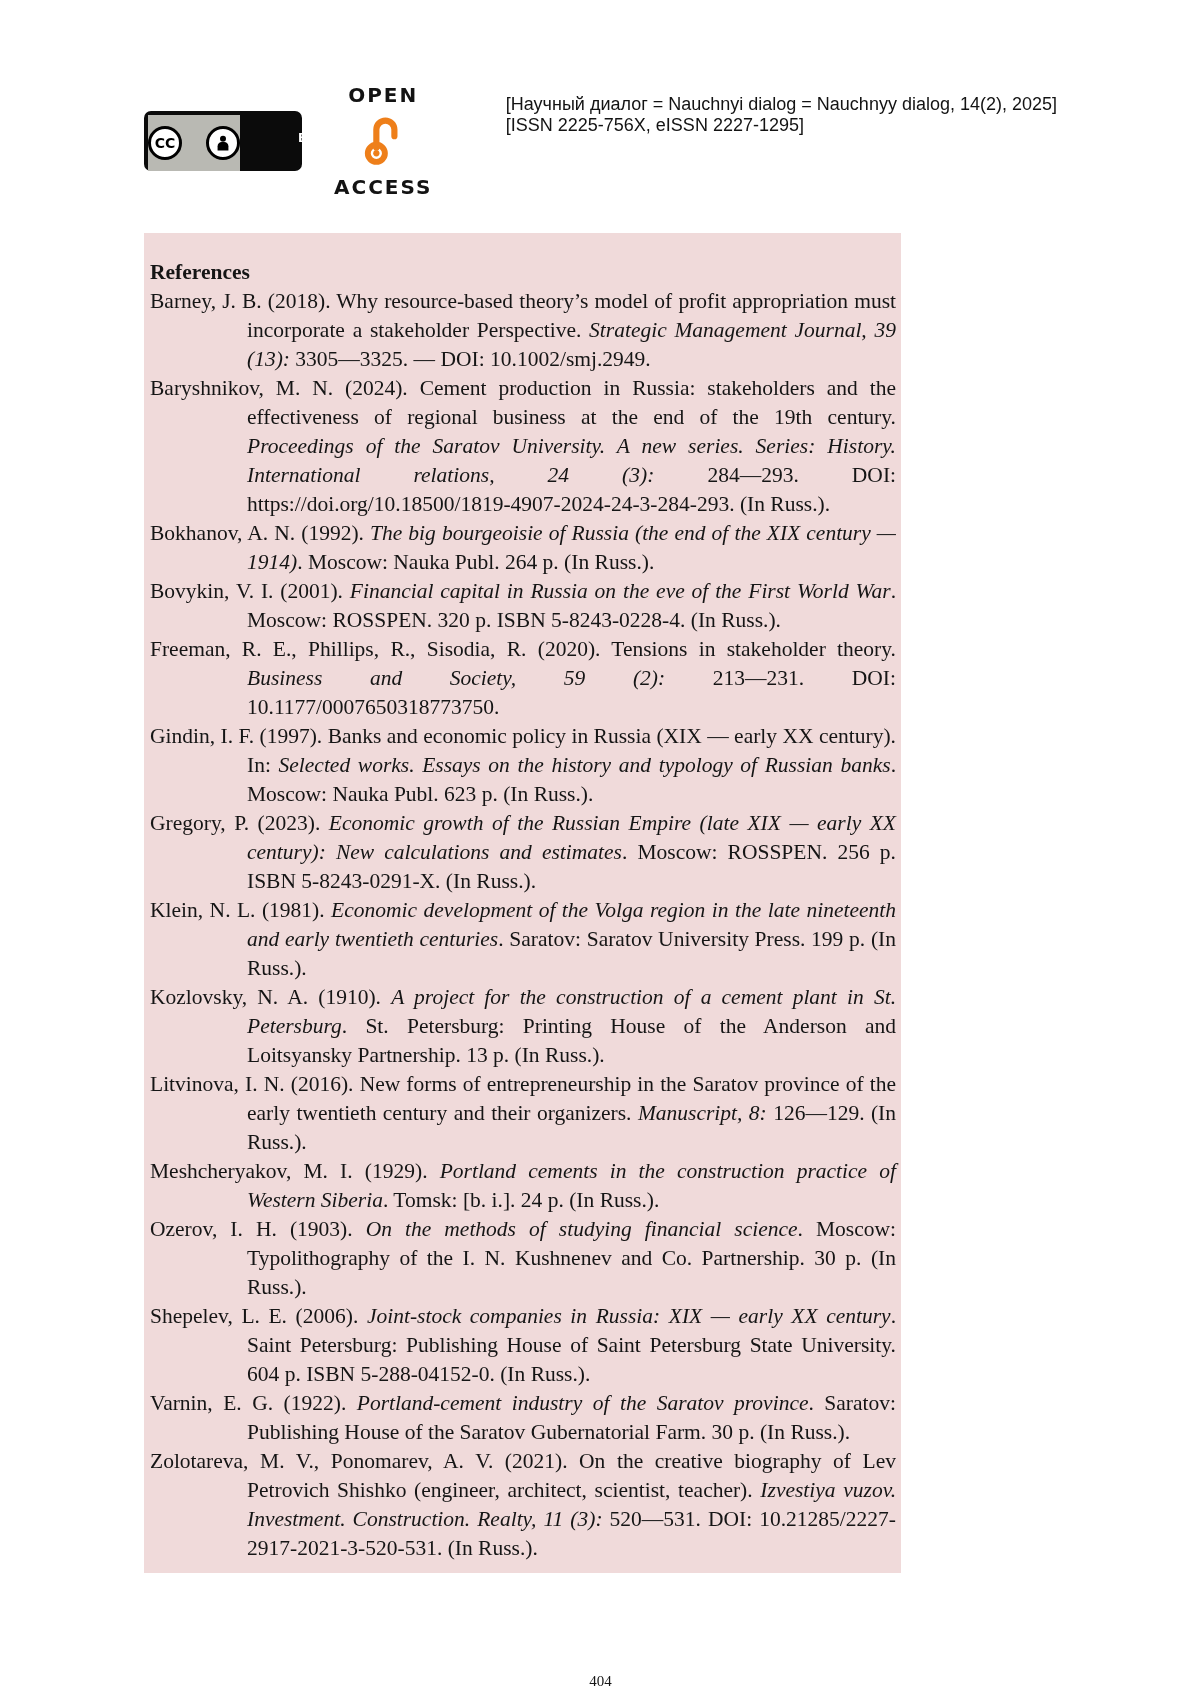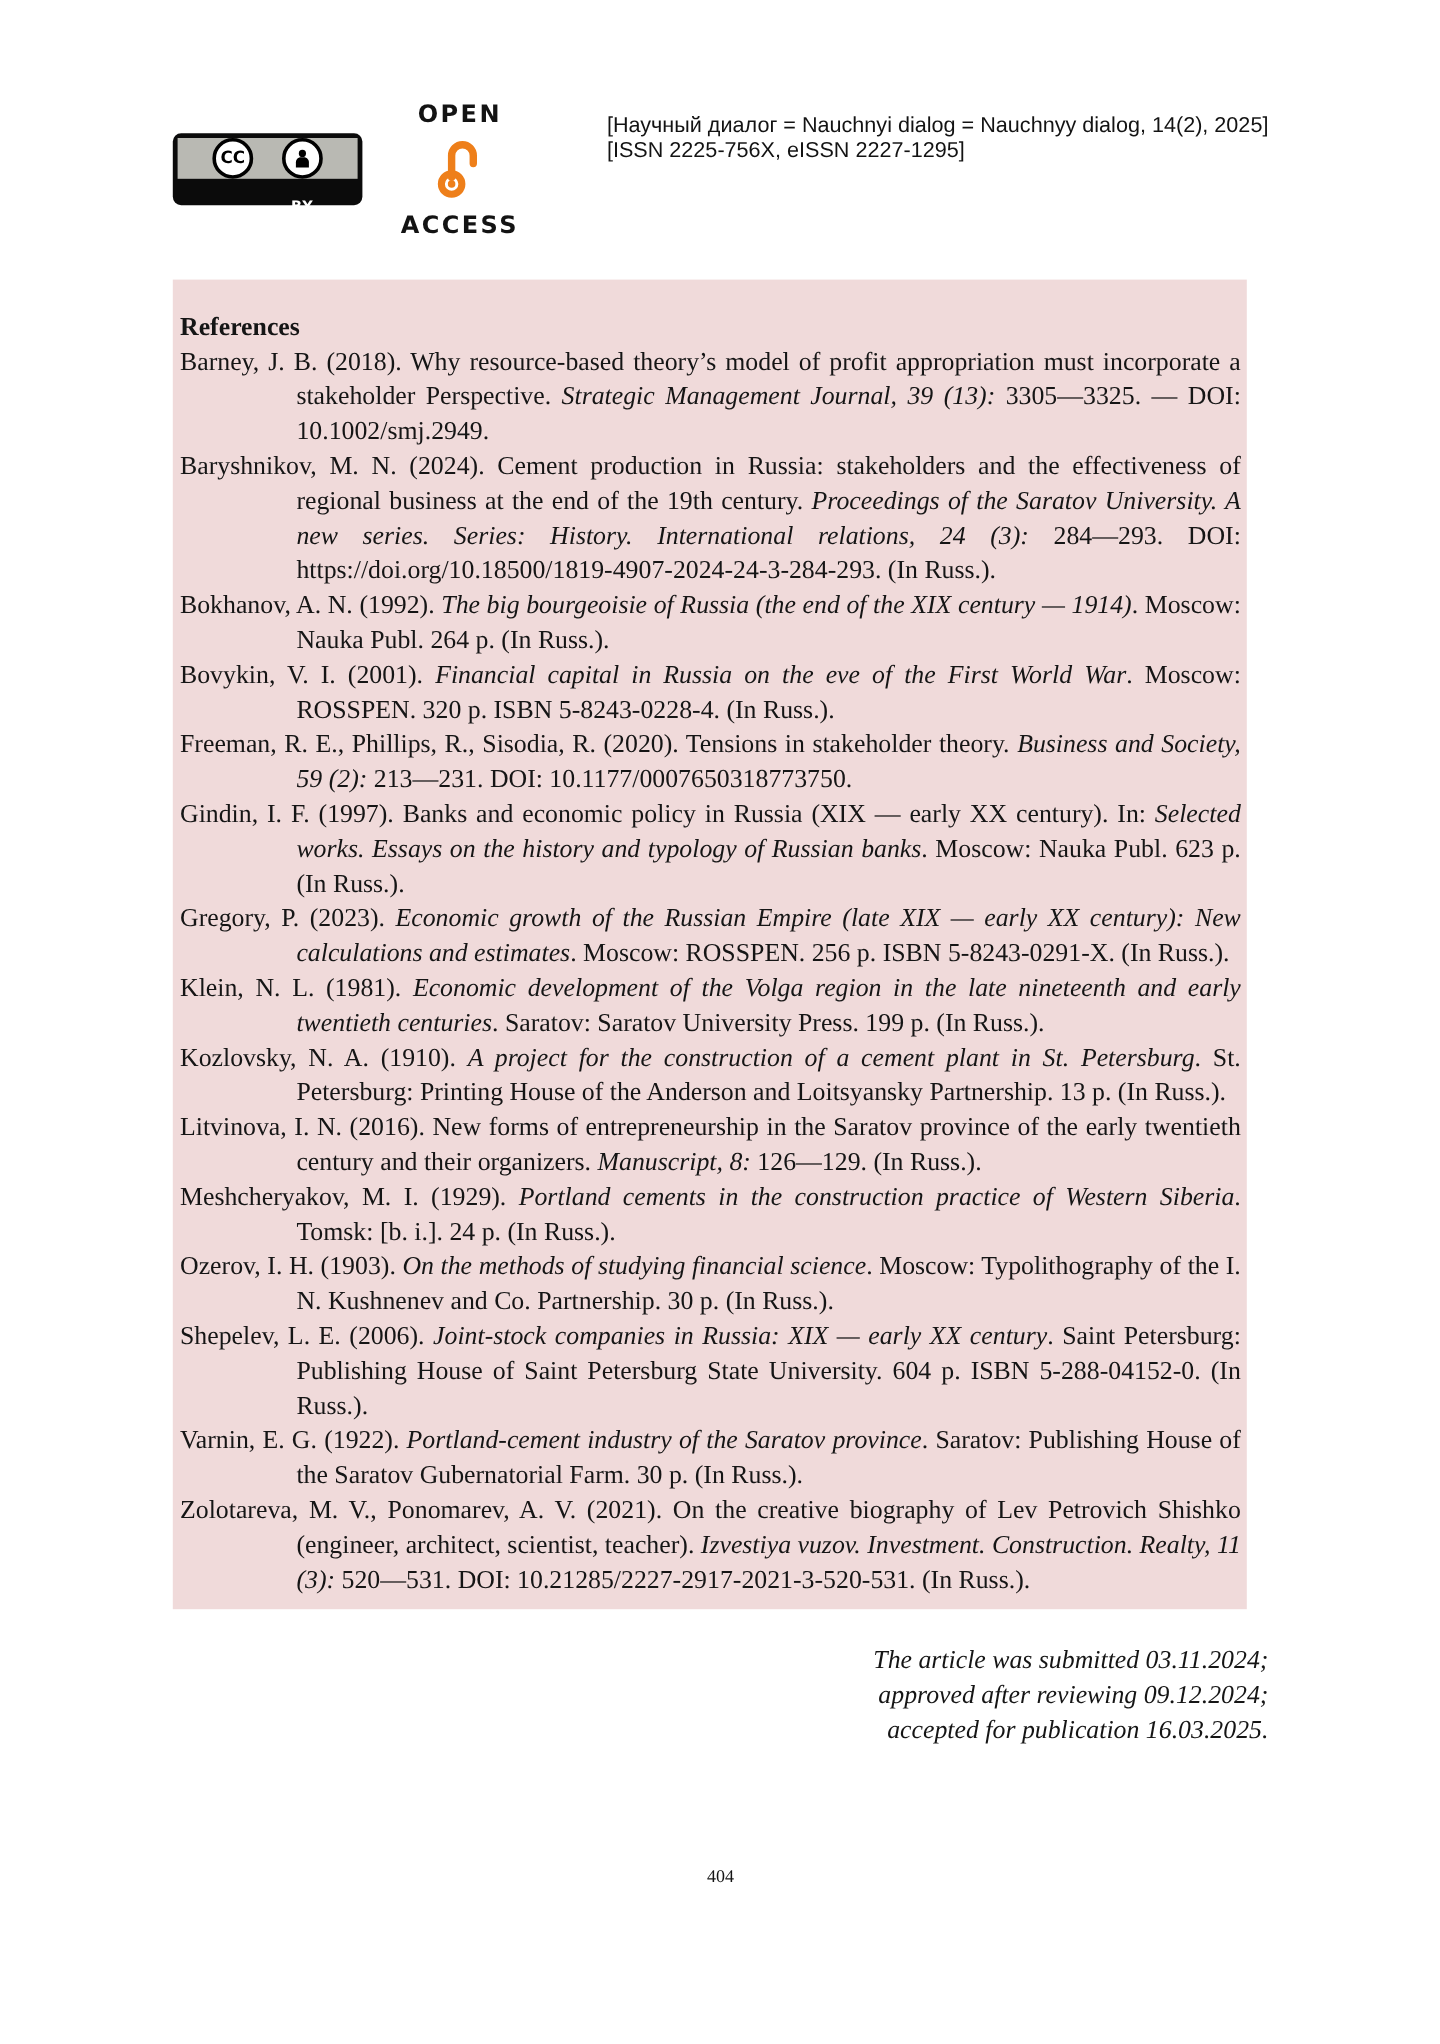"CC" .cc-badge { flex-direction: column -> row }
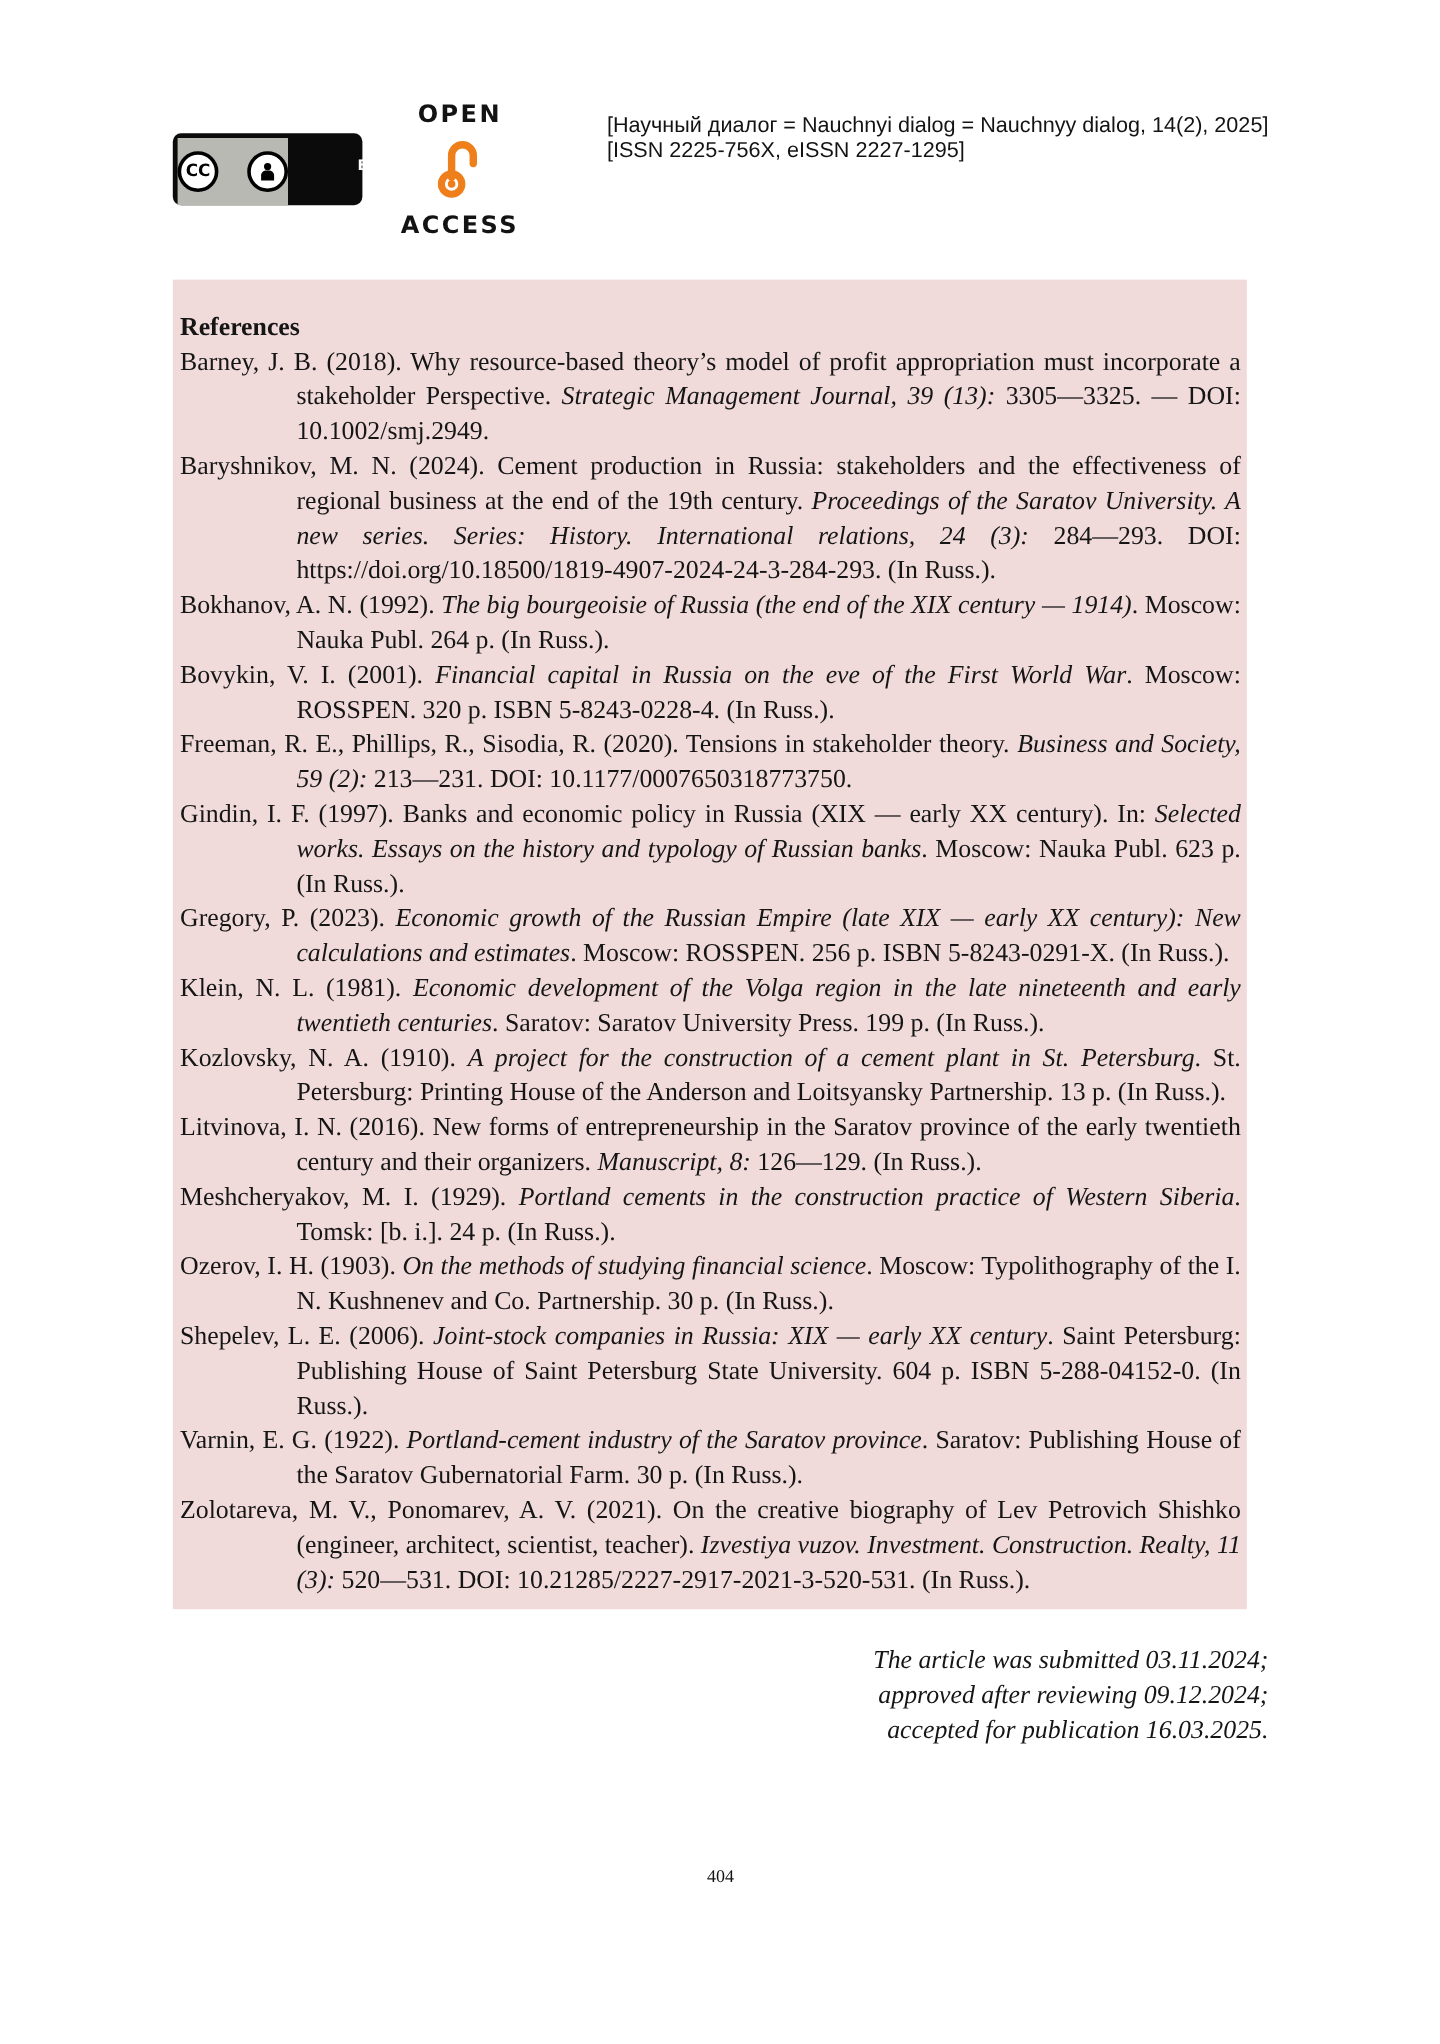"References" .references-block { width: 895px -> 757px }
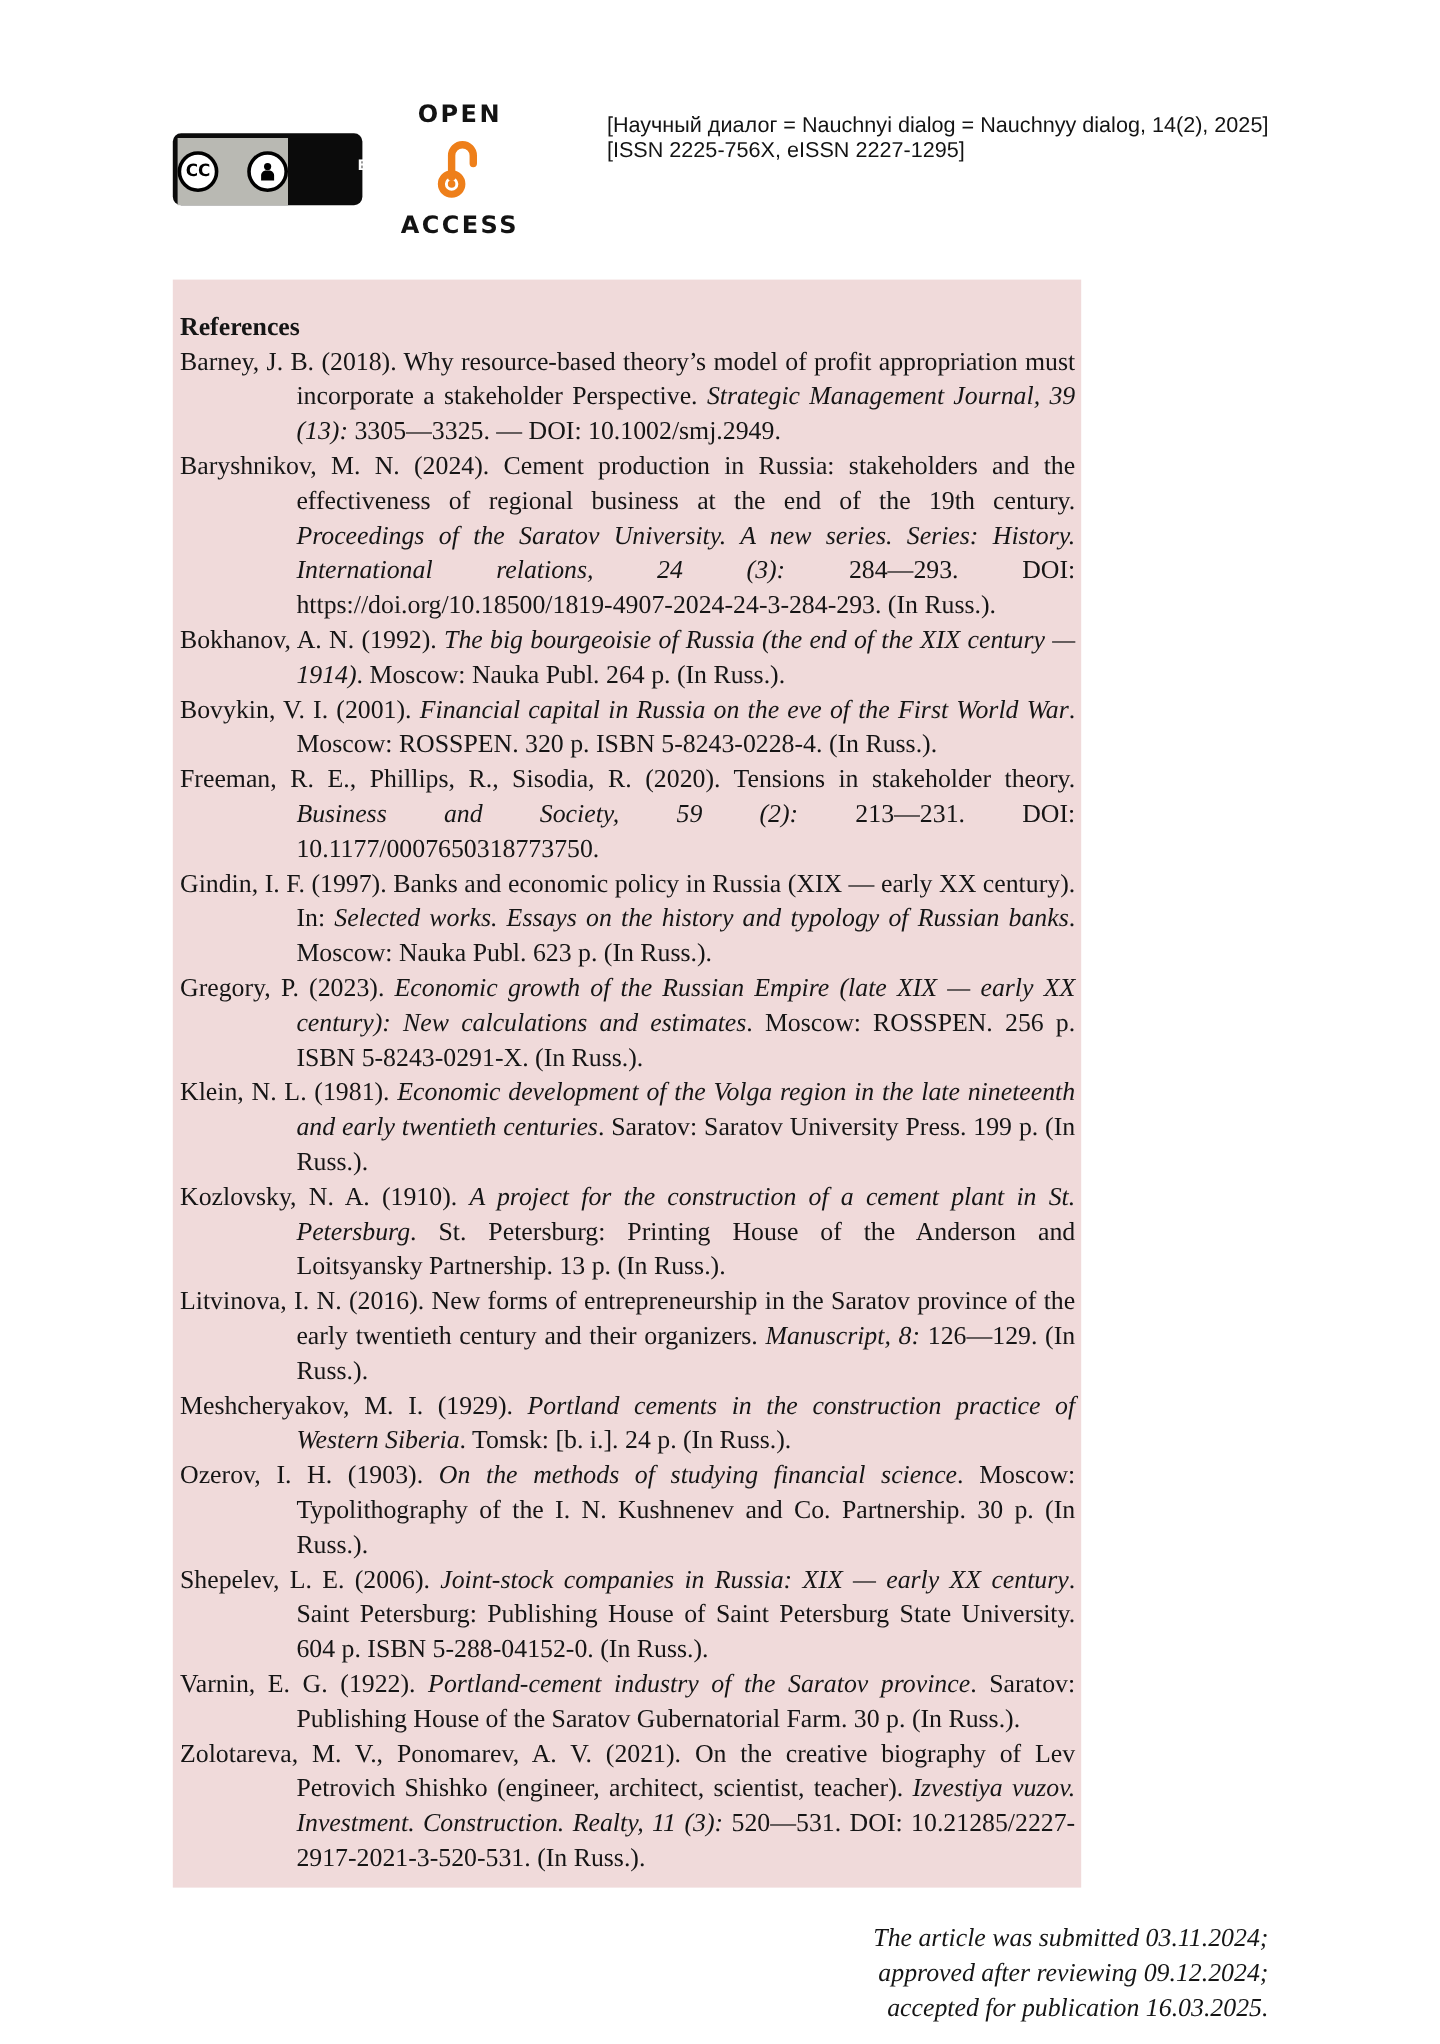"The article was submitted 03.11.2024;" div.submission-notes { html: <div> <div>The article was submitted 03.11.2024;</div> <div>approved after reviewing 09.12.2024;</div> <div>accepted for publication 16.03.2025.</div> </div> -> none }
